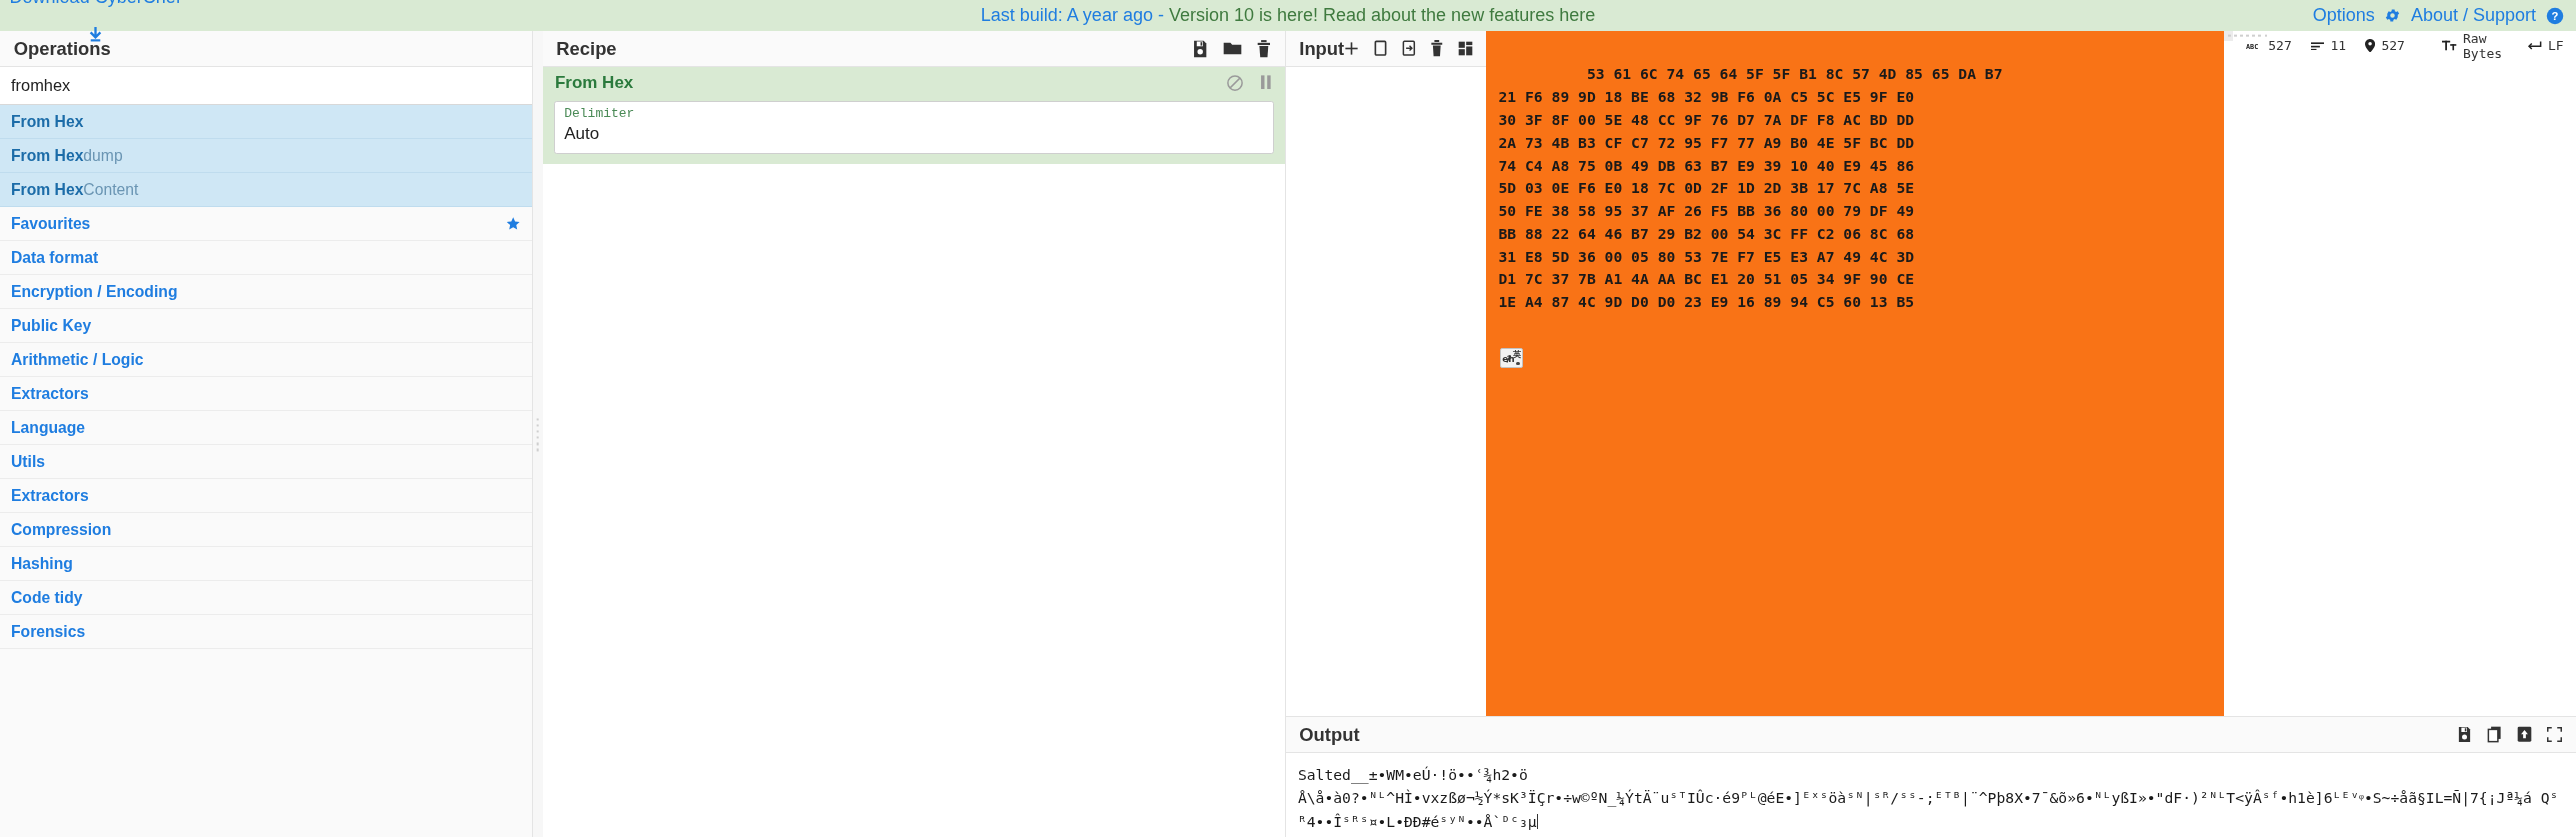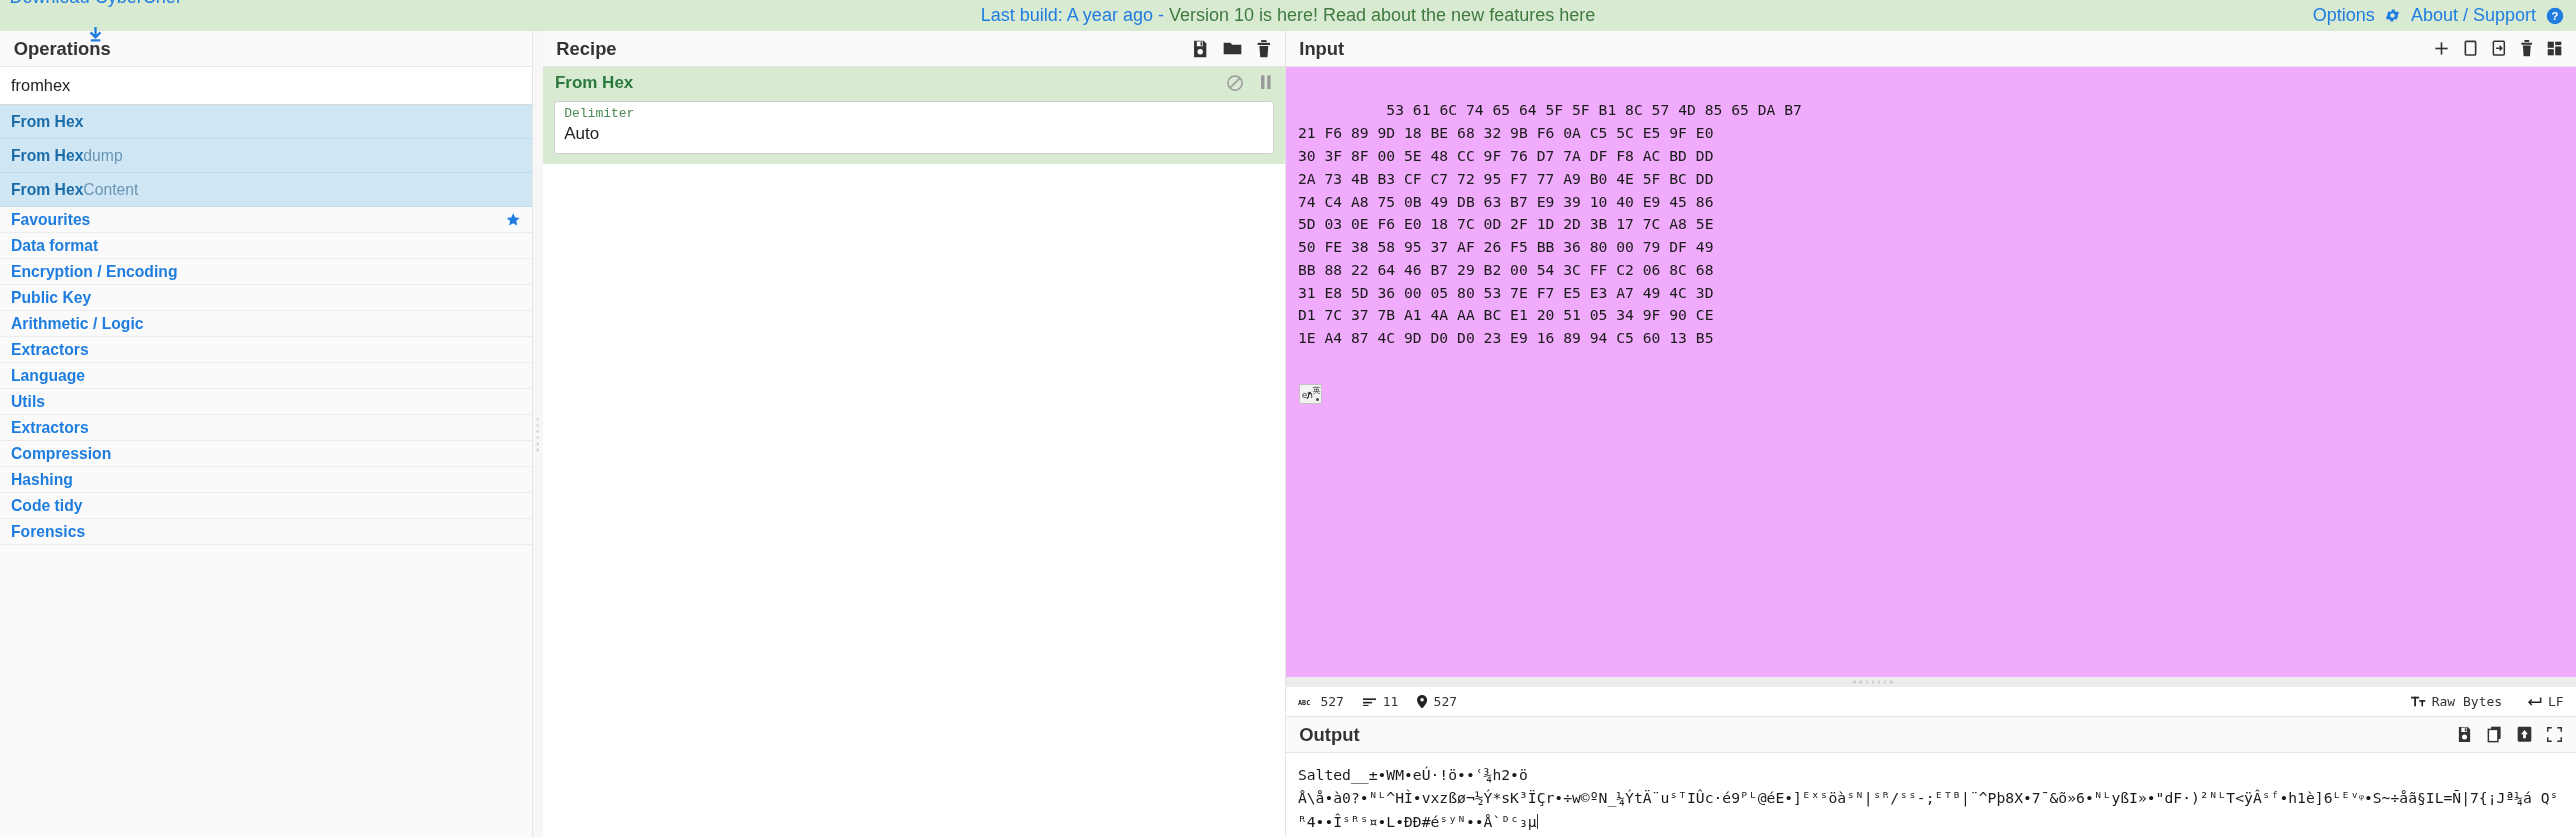"Input" .io-input { flex-direction: column -> none }
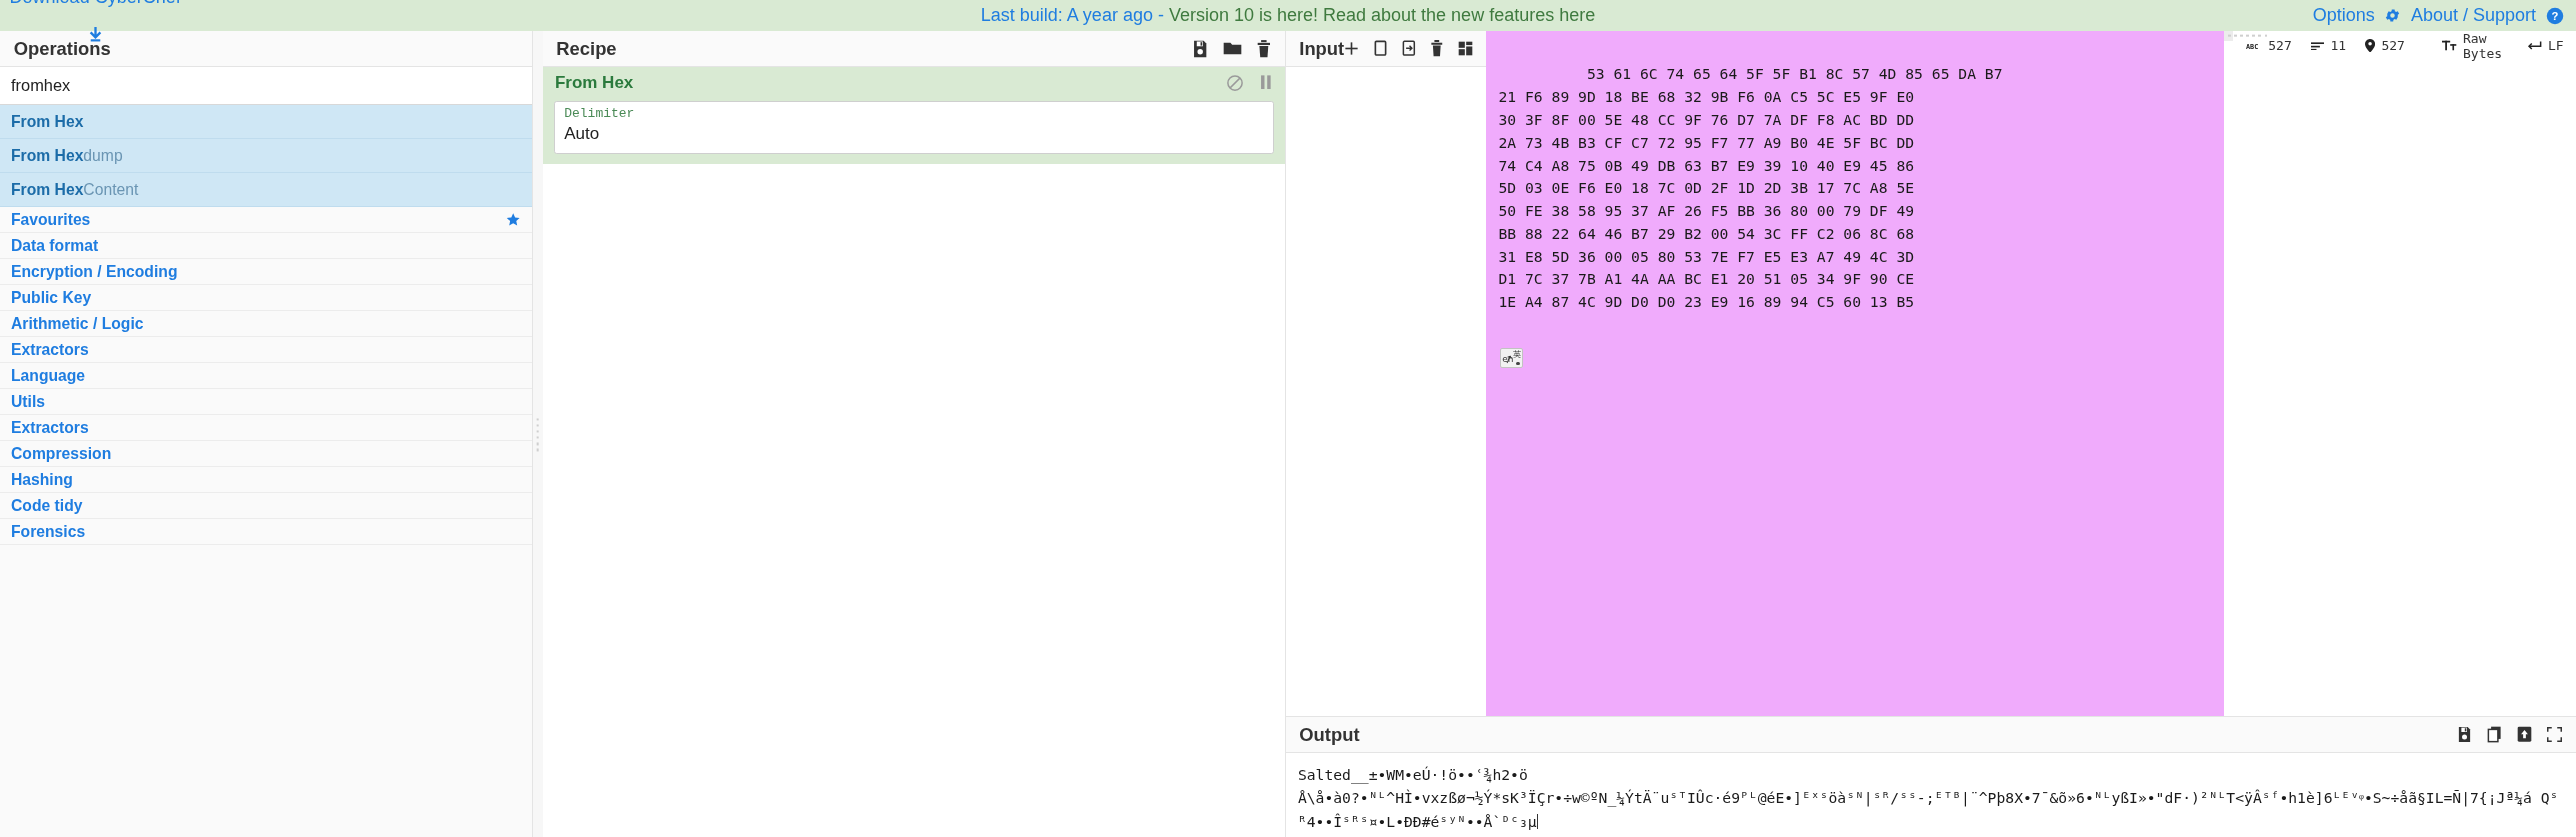"53 61 6C 74 65" .editor { background: #f0abfc -> #f97316; font-weight: none -> bold }
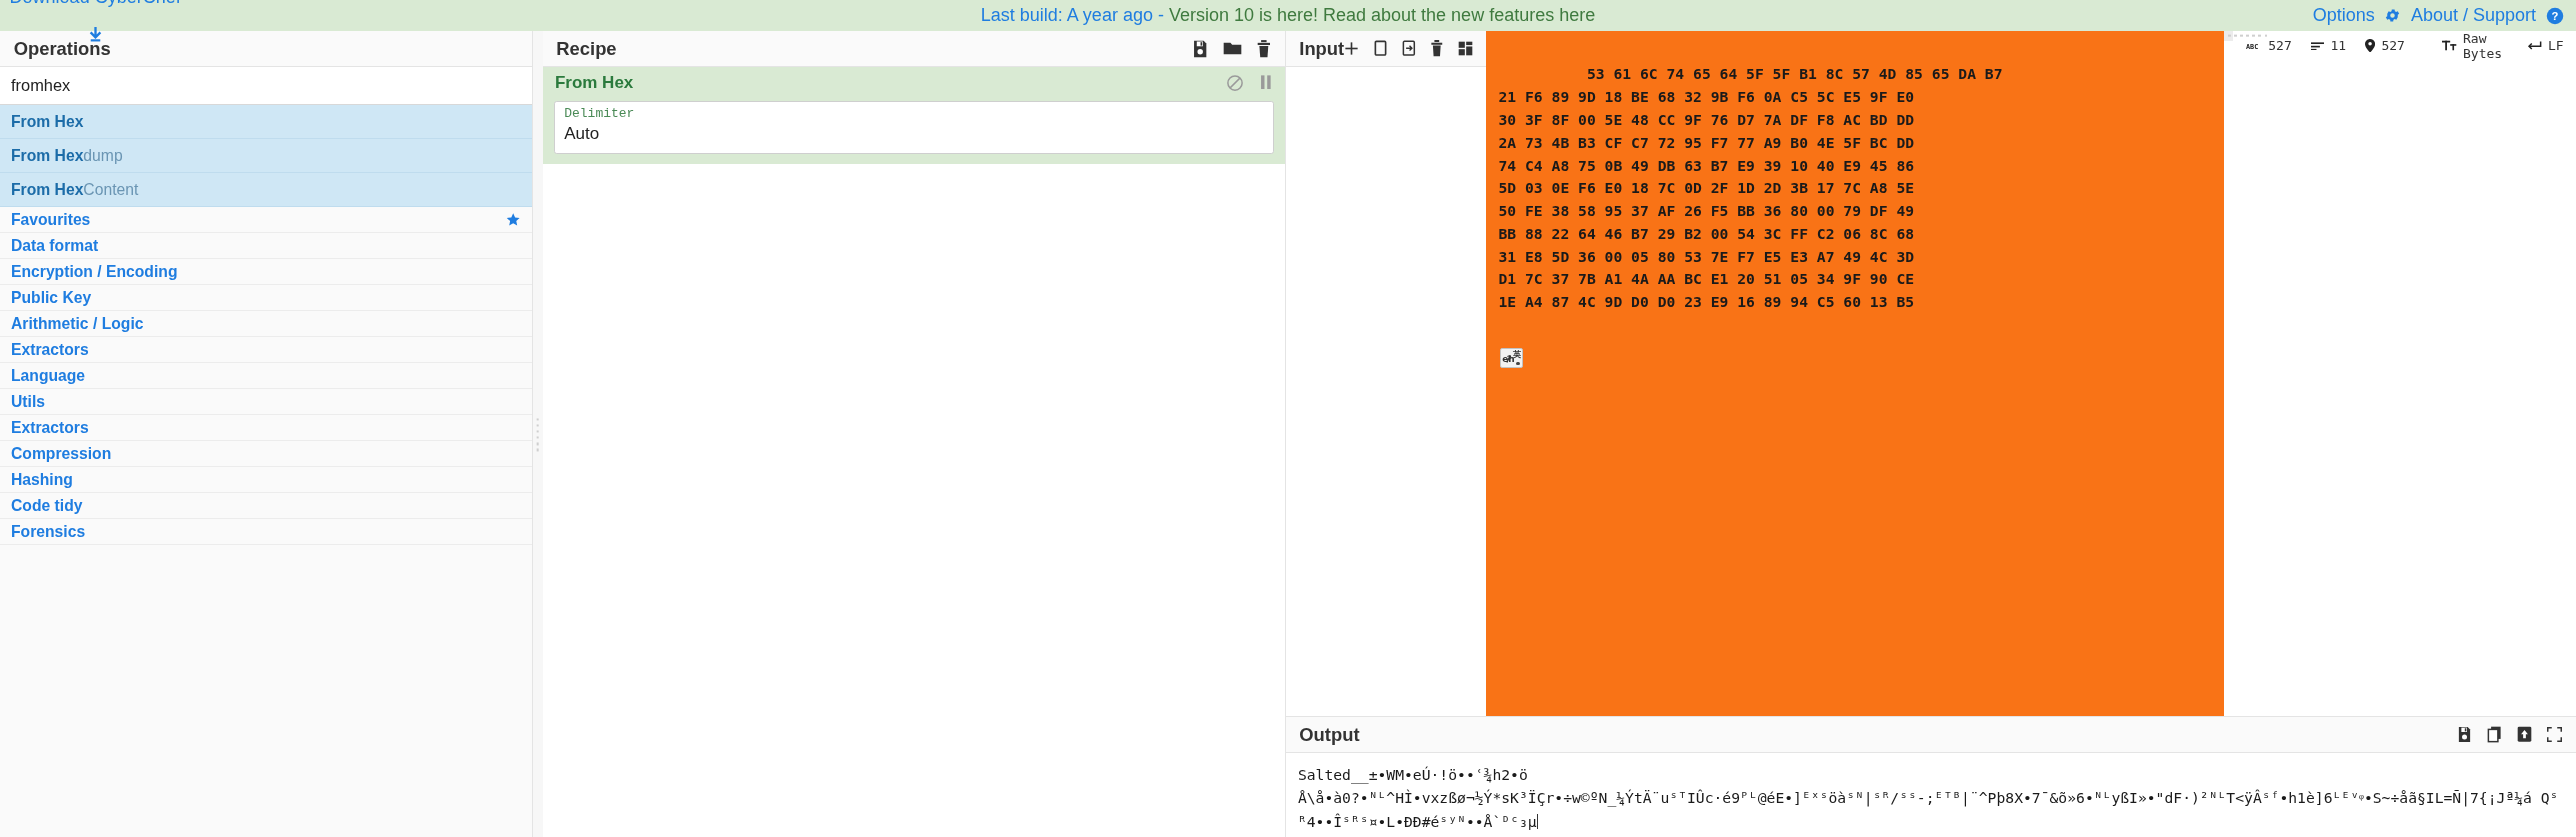"Favourites" .cat-row { height: 26px -> 34px }
